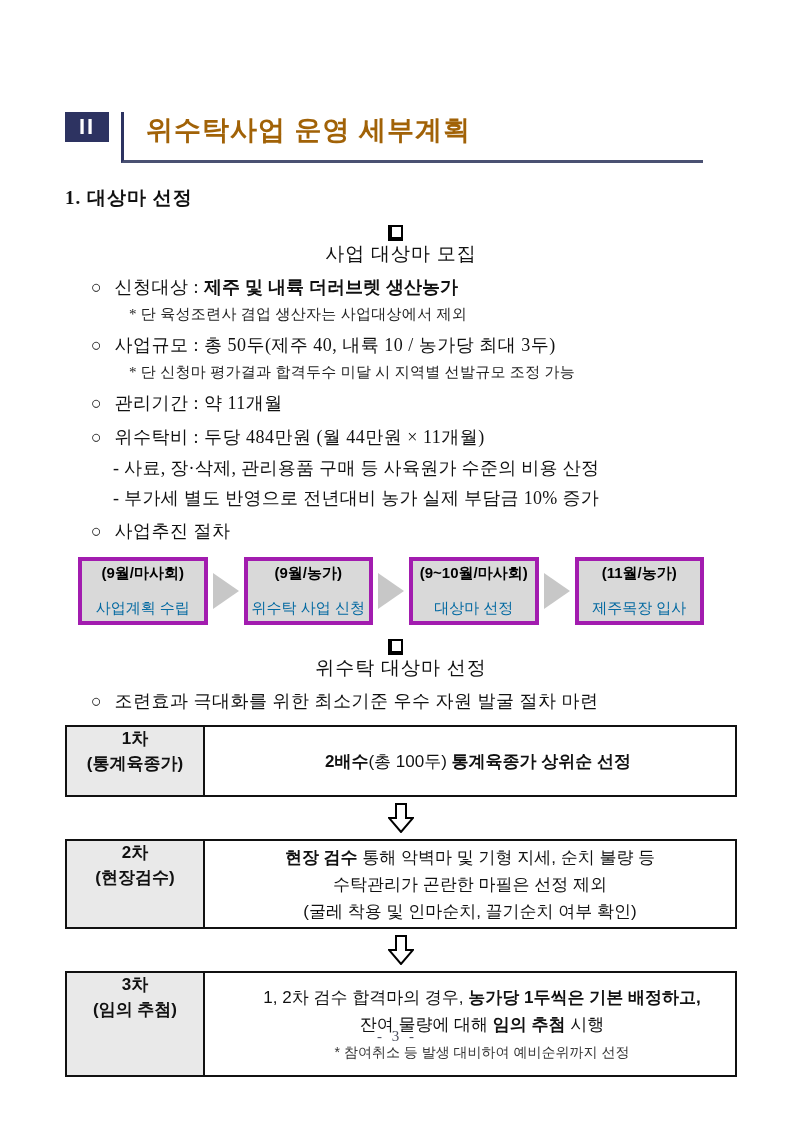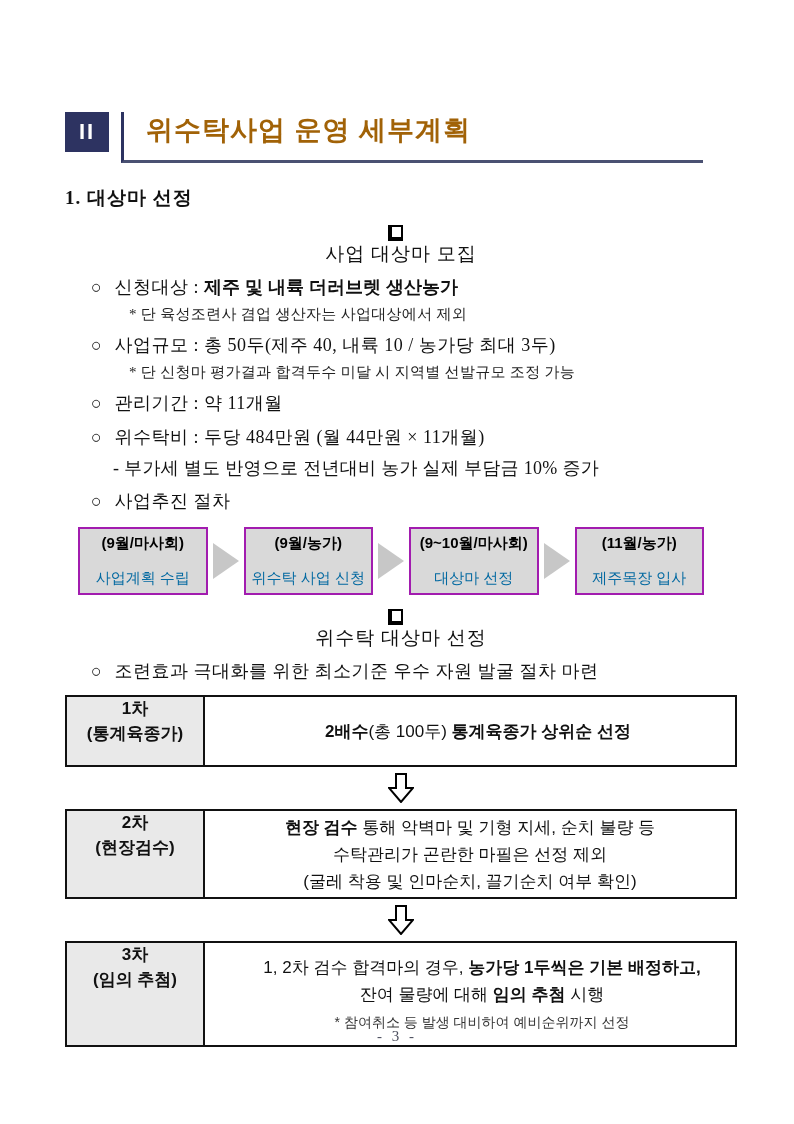"II" .badge { height: 40px -> 30px }
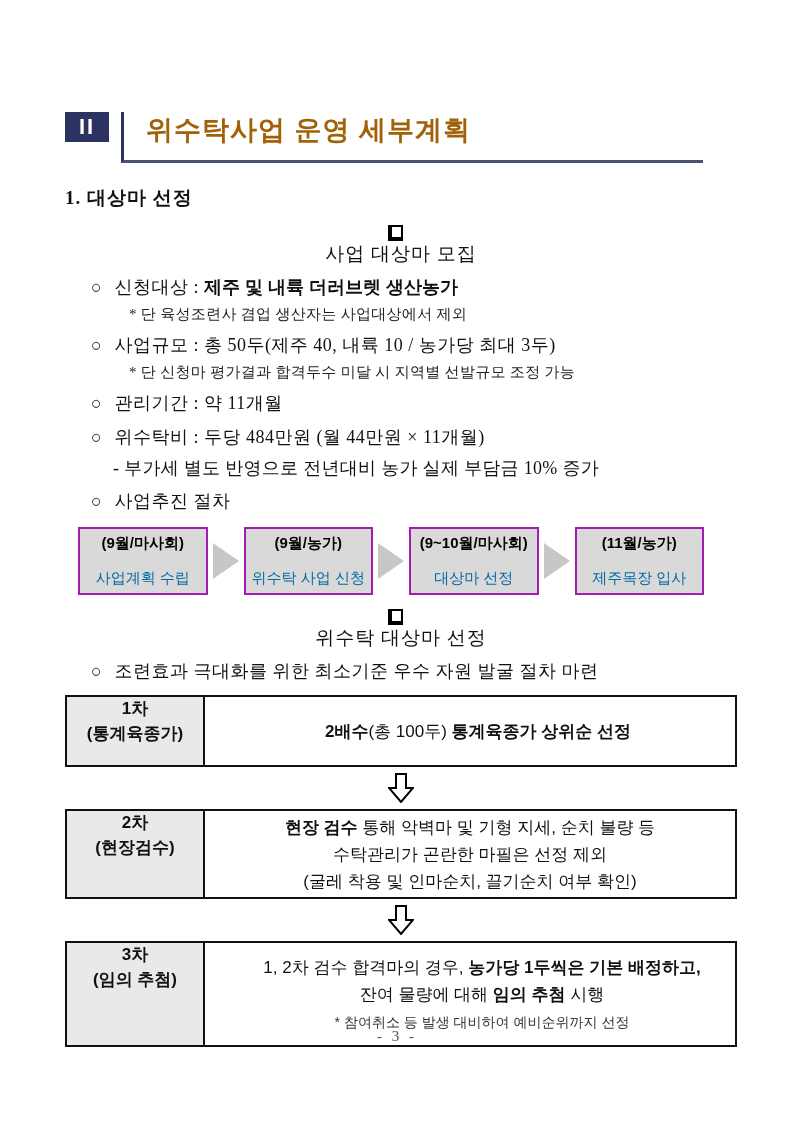"- 사료, 장·삭제, 관리용품 구매" div.dash-row { html: none -> <div>- 사료, 장·삭제, 관리용품 구매 등 사육원가 수준의 비용 산정</div> }
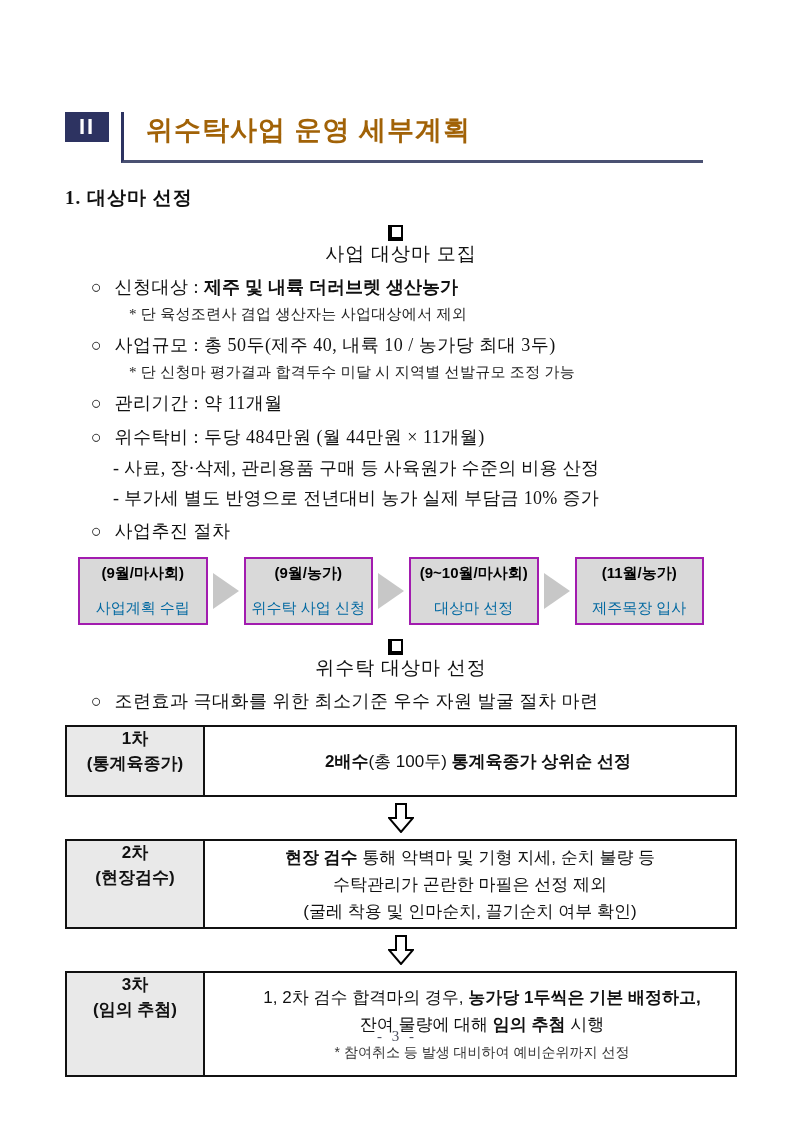"(9월/마사회)" .flow-box { border: 2px solid #a21caf -> 4px solid #a21caf }
